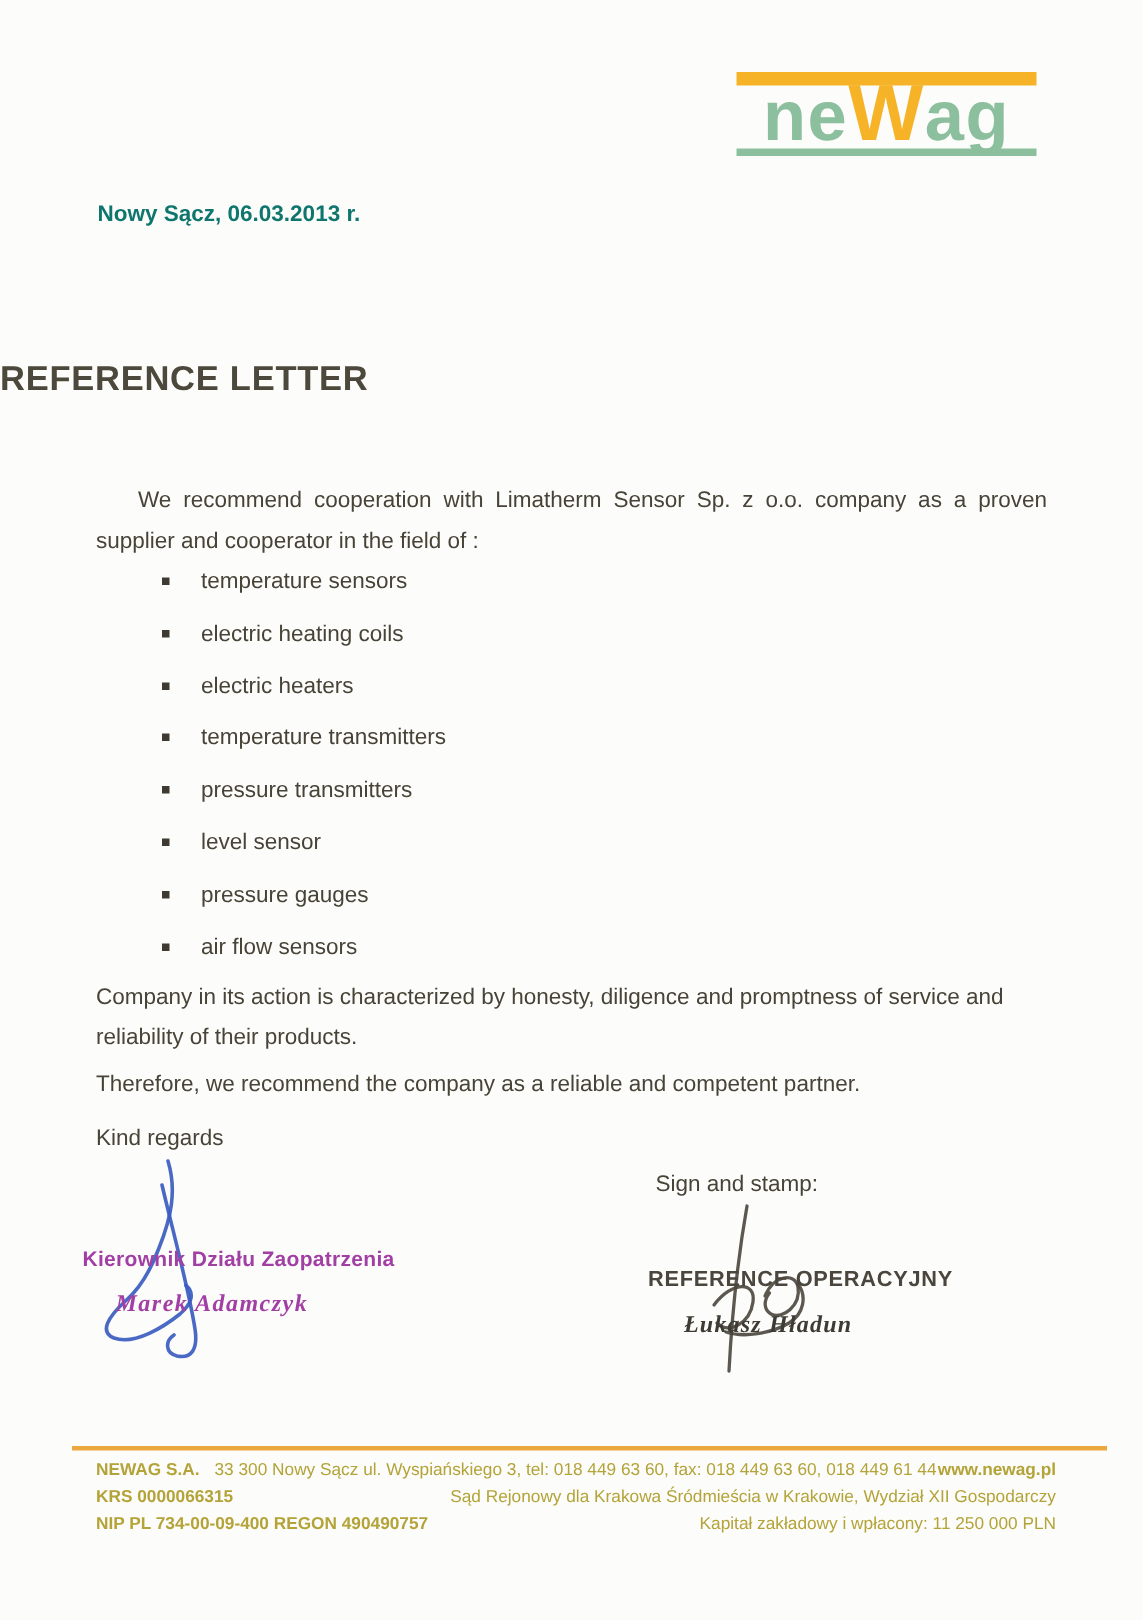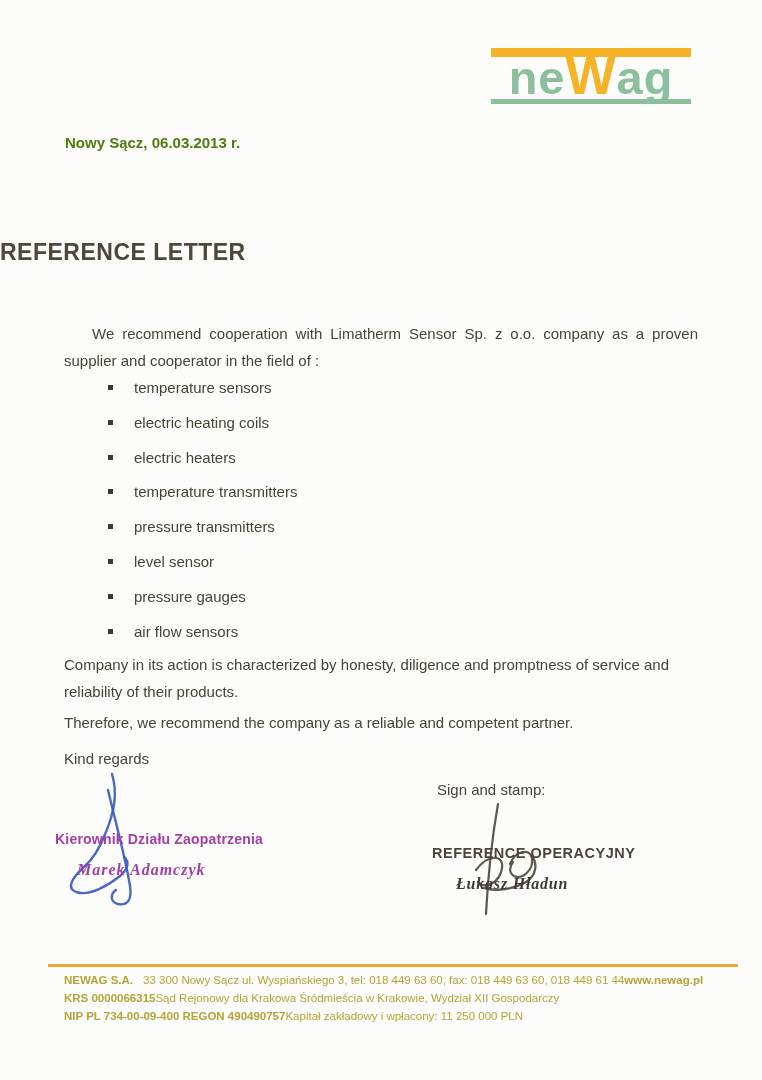"Nowy Sącz, 06.03.2013 r." .date-line { color: #4d7c0f -> #0f766e }
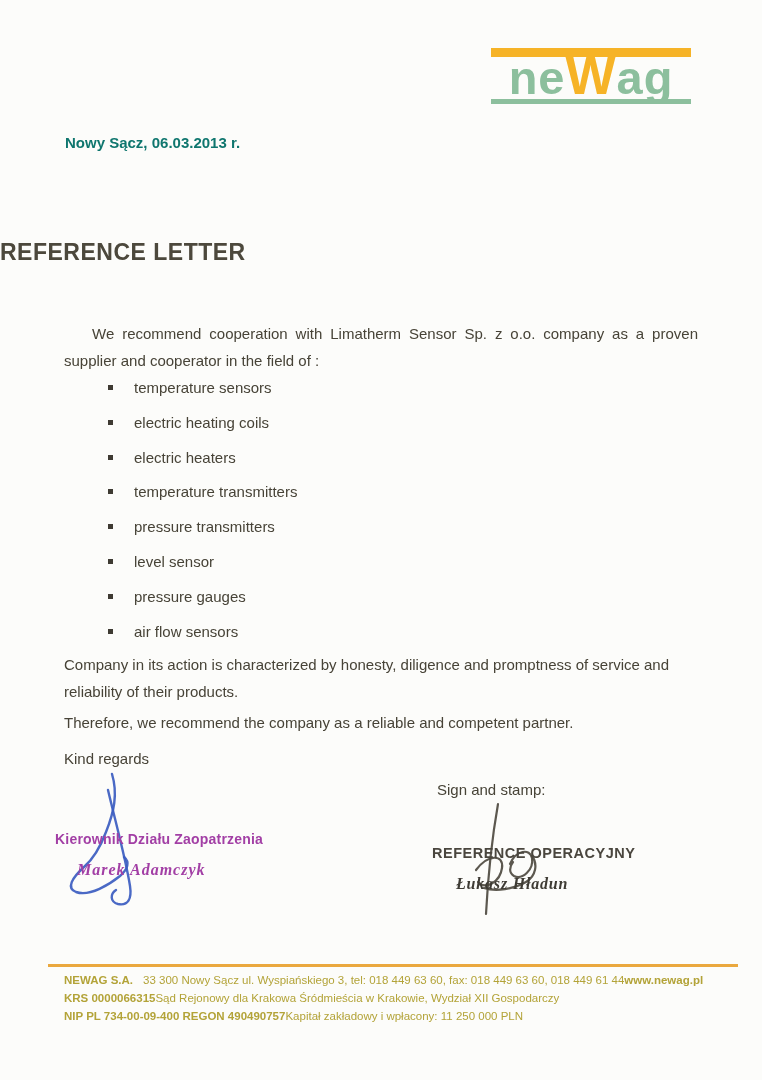"NEWAG S.A. 33 300 Nowy" .footer-row { justify-content: none -> space-between }
